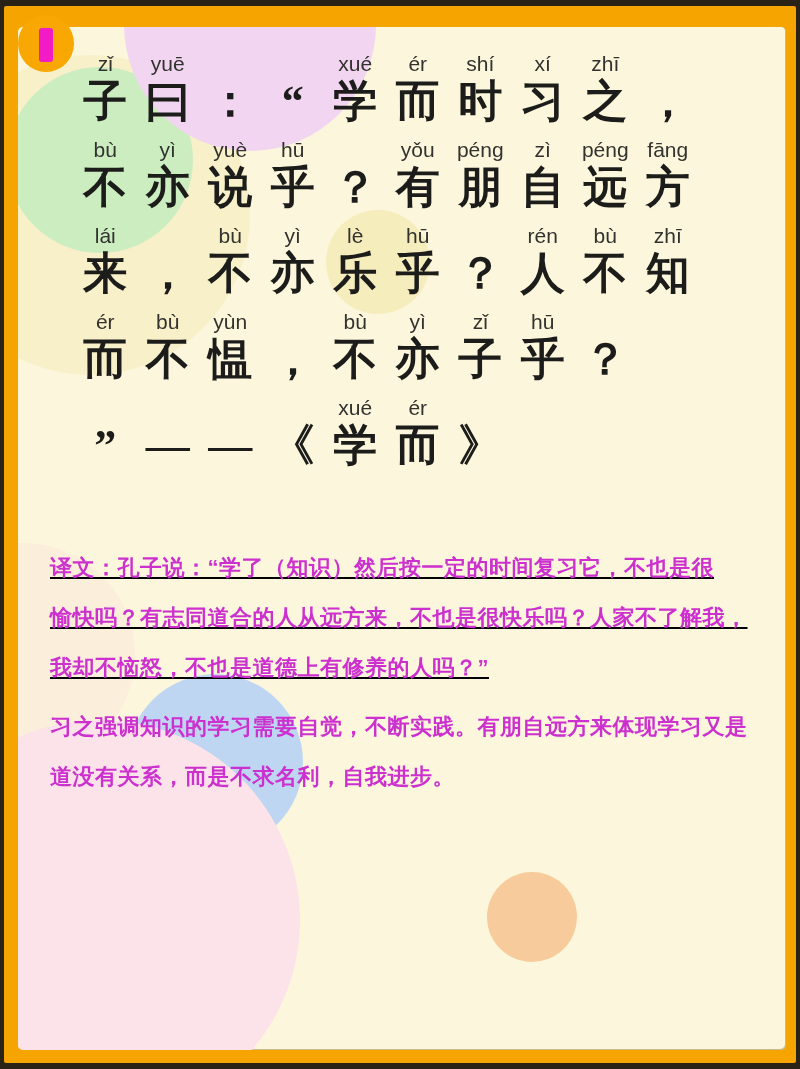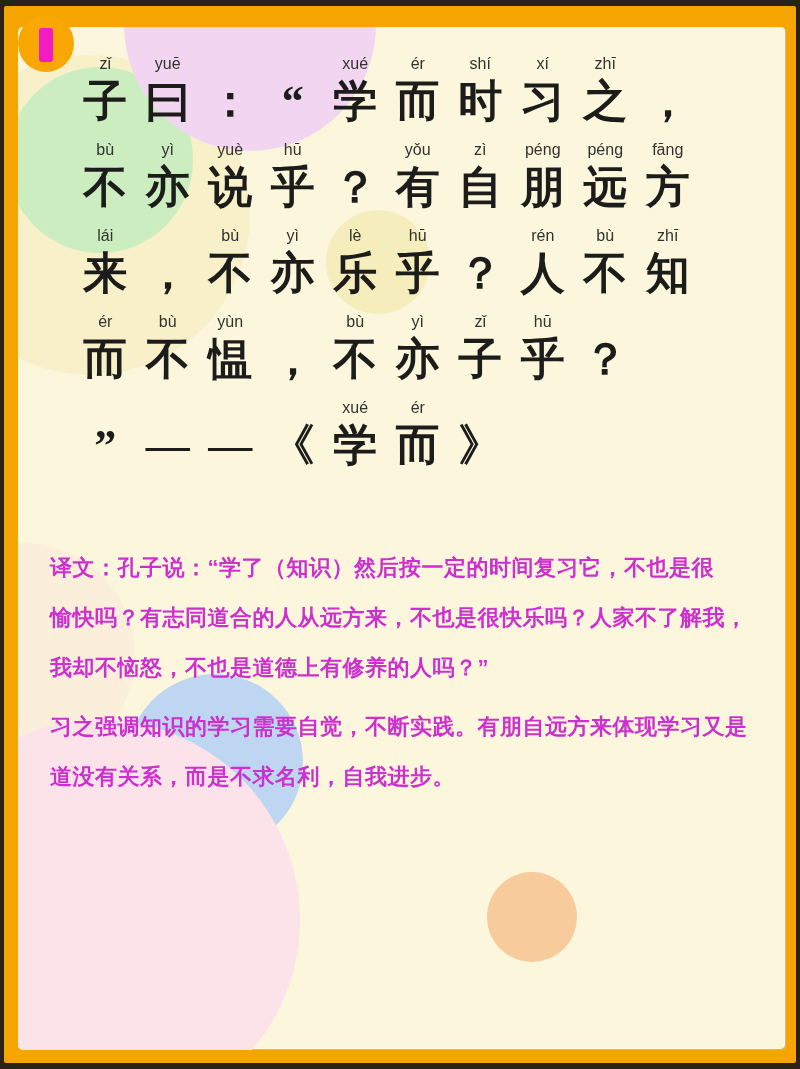"zǐ" .py { font-size: 16px -> 21px }
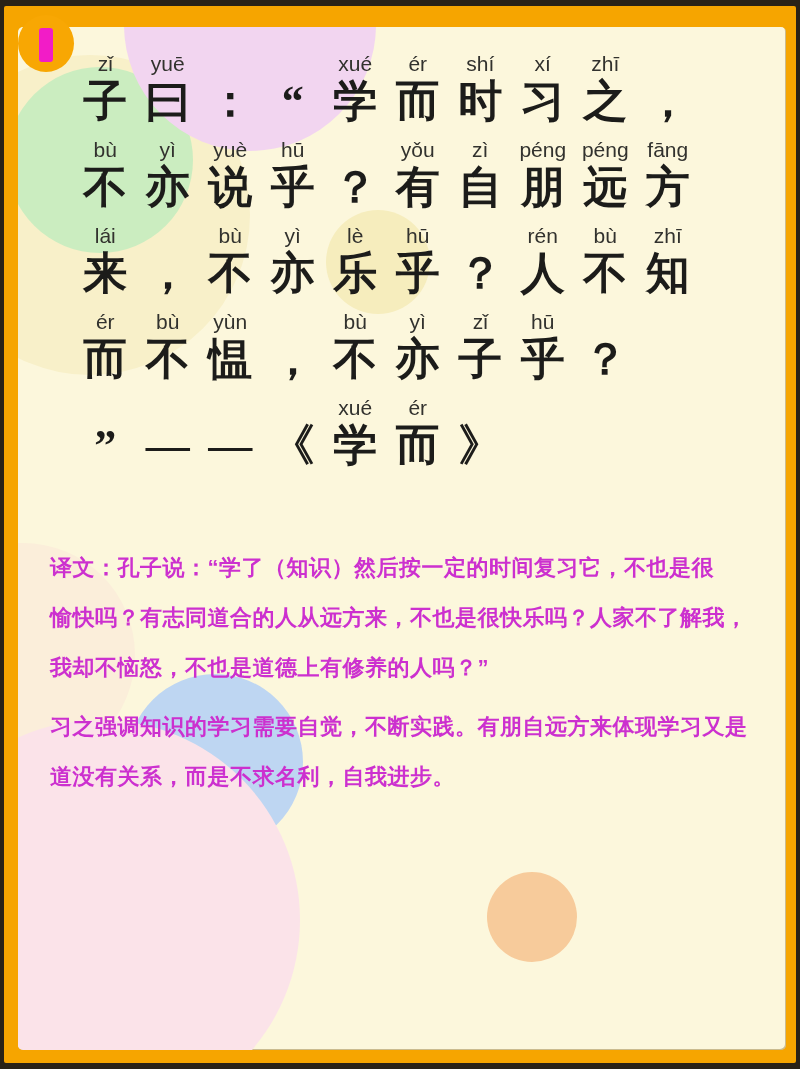"zì" div.cell { order: before "péng" -> after "péng" }
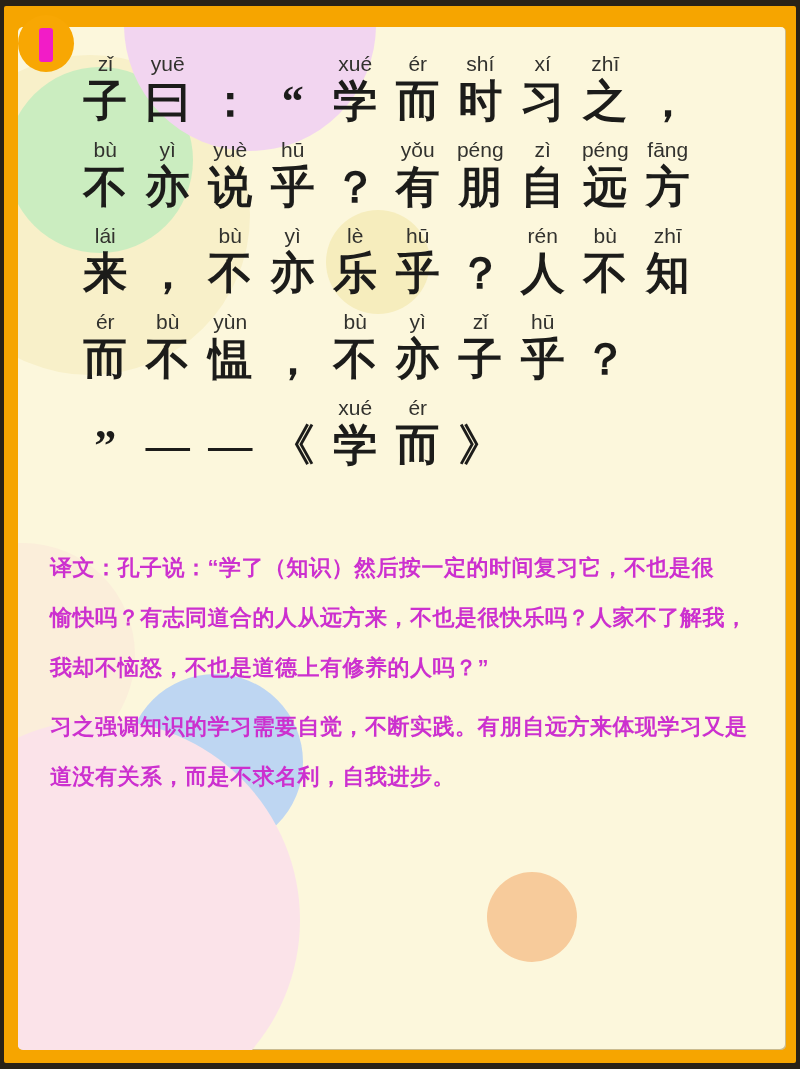"译文：孔子说：“学了（知识）然后按一定的时间复习它，不也是很" .translation { text-decoration: none -> underline }
